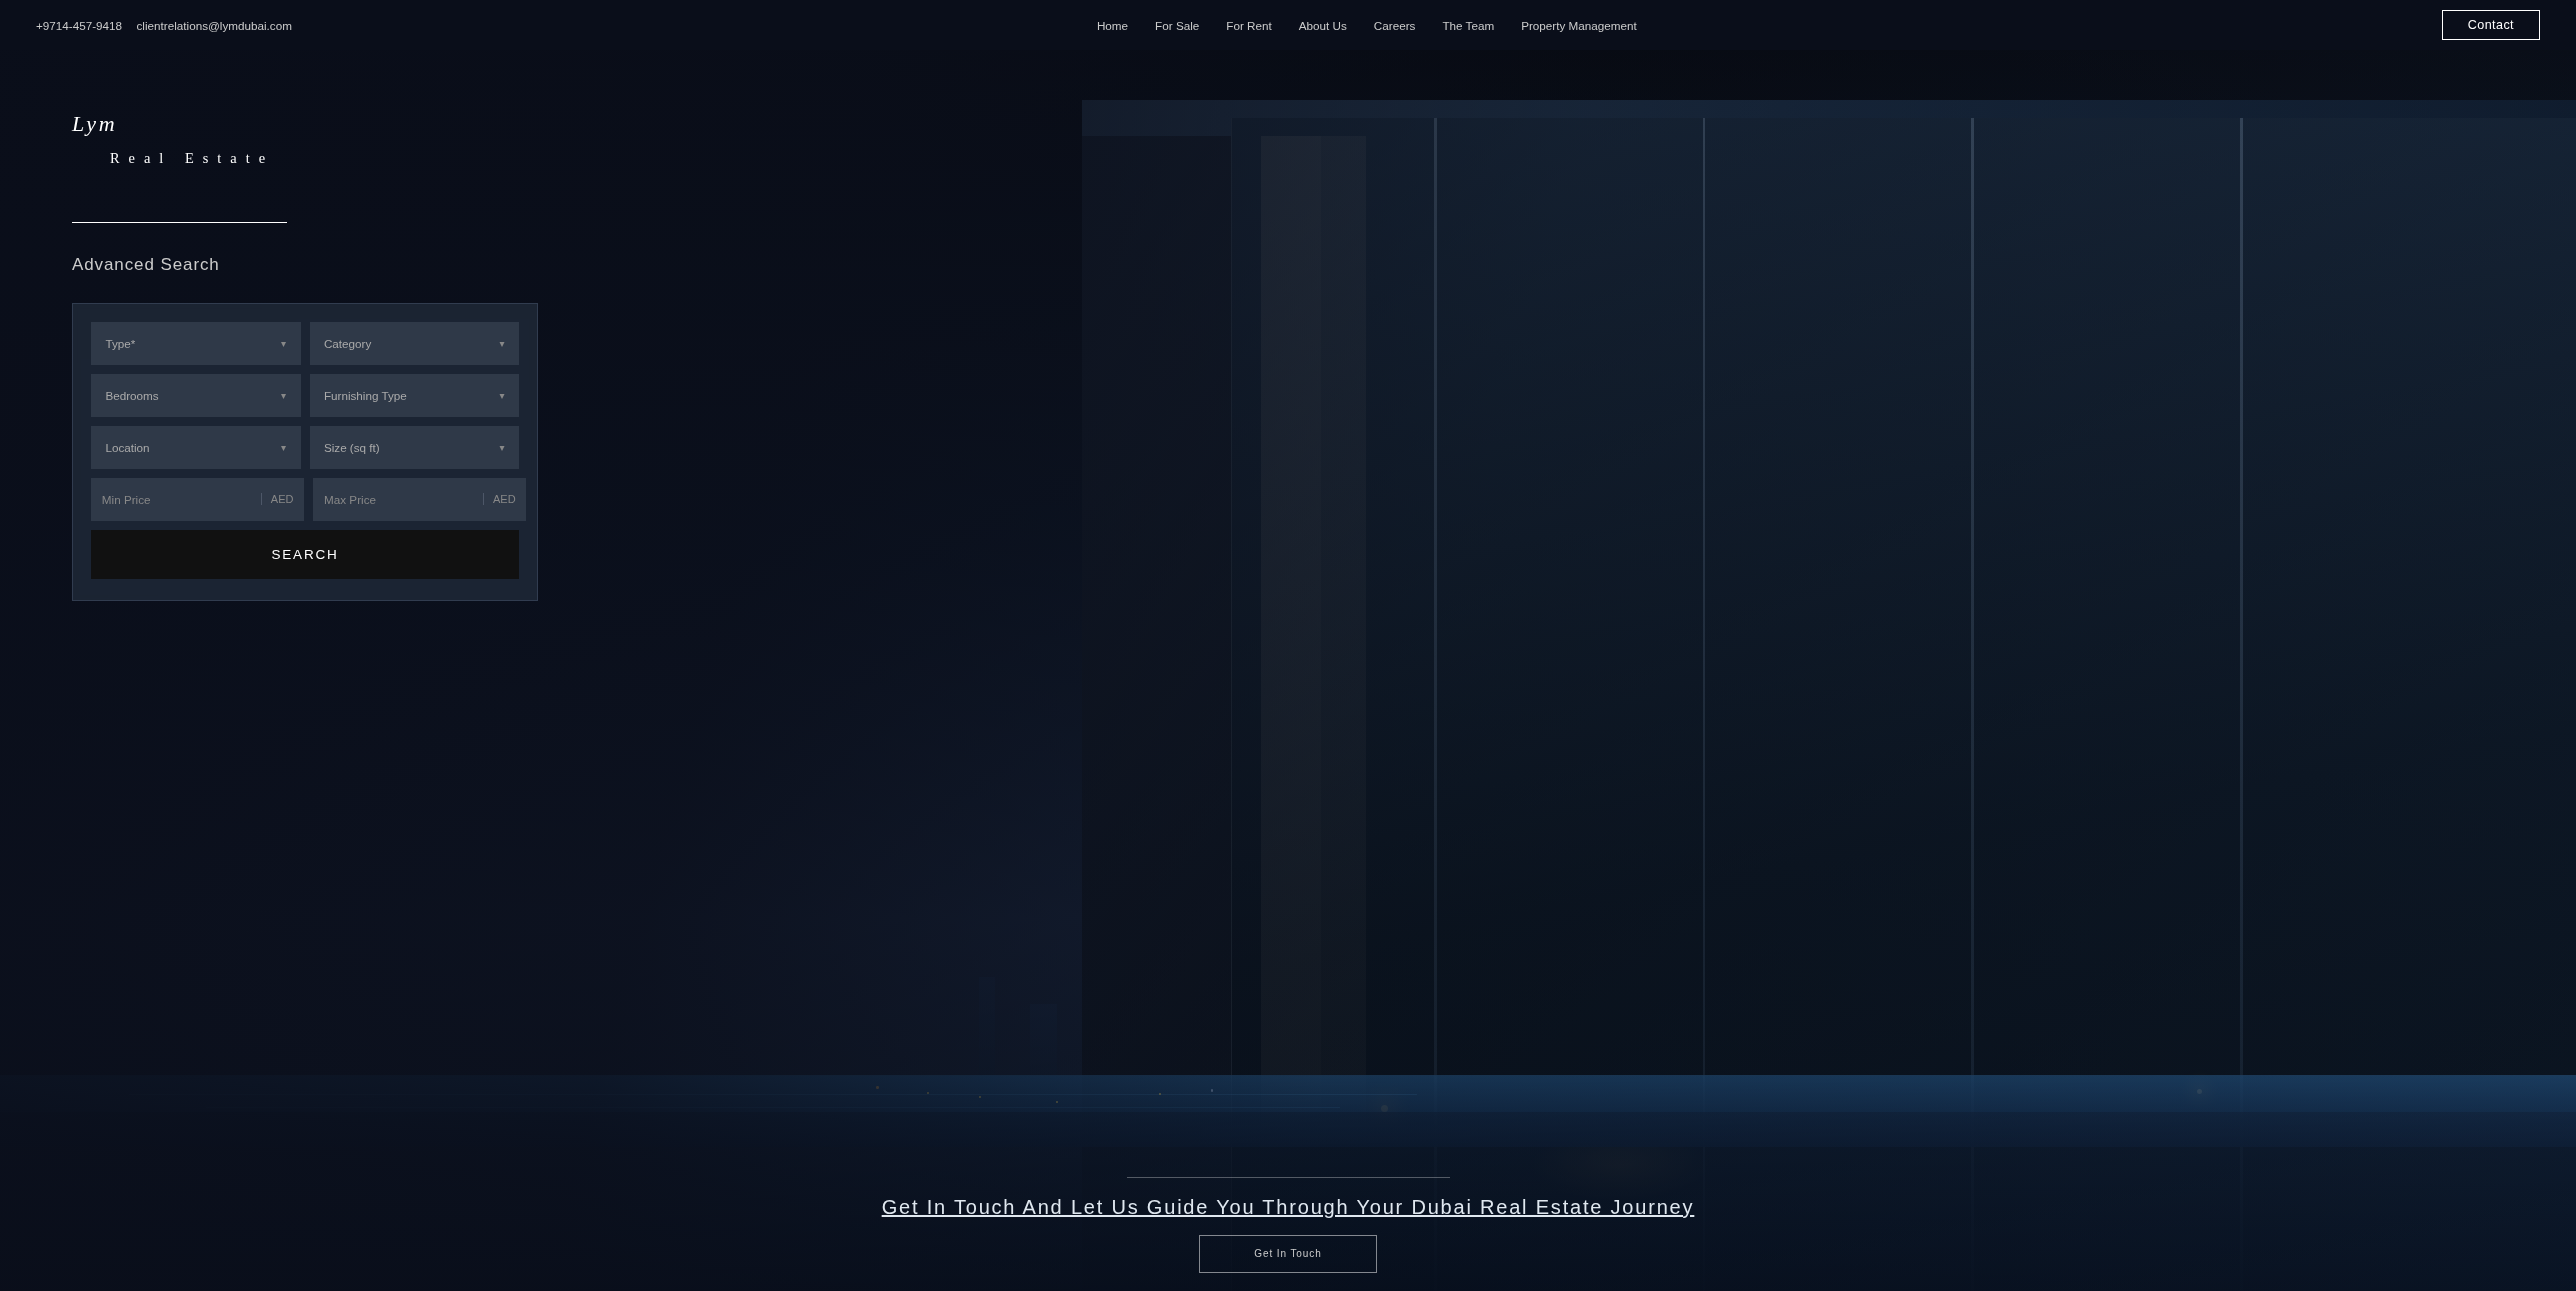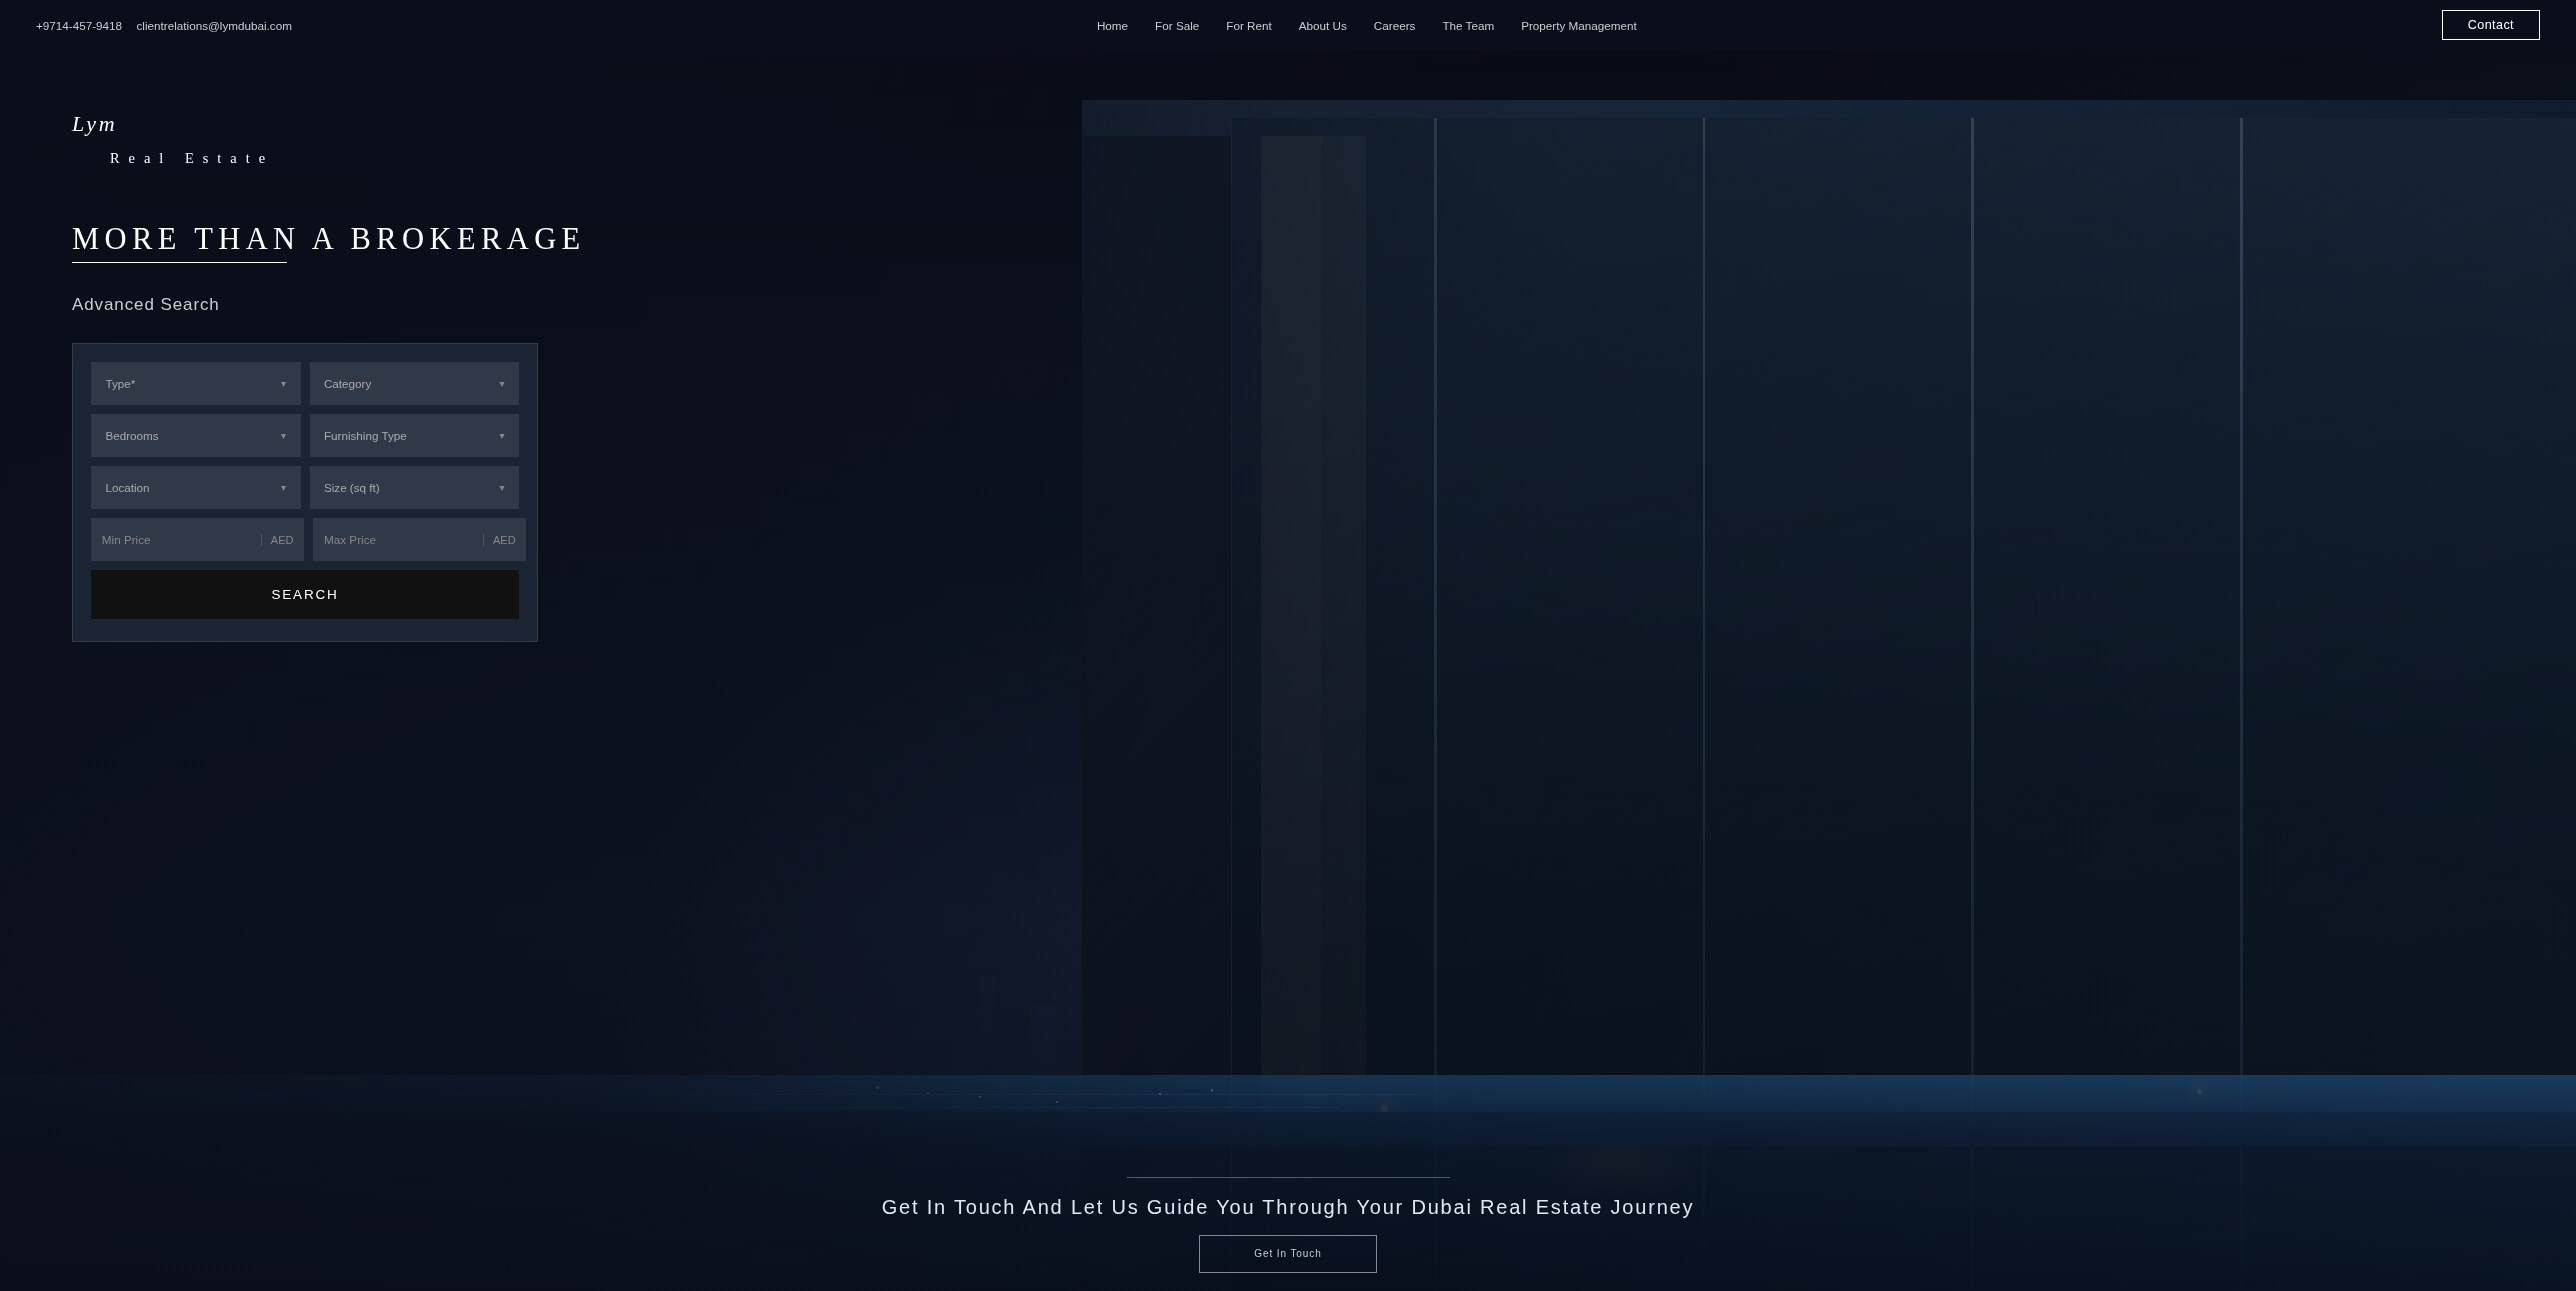"MORE THAN A BROKERAGE" h1.hero-tagline { html: <h1>More than a Brokerage</h1> -> none }
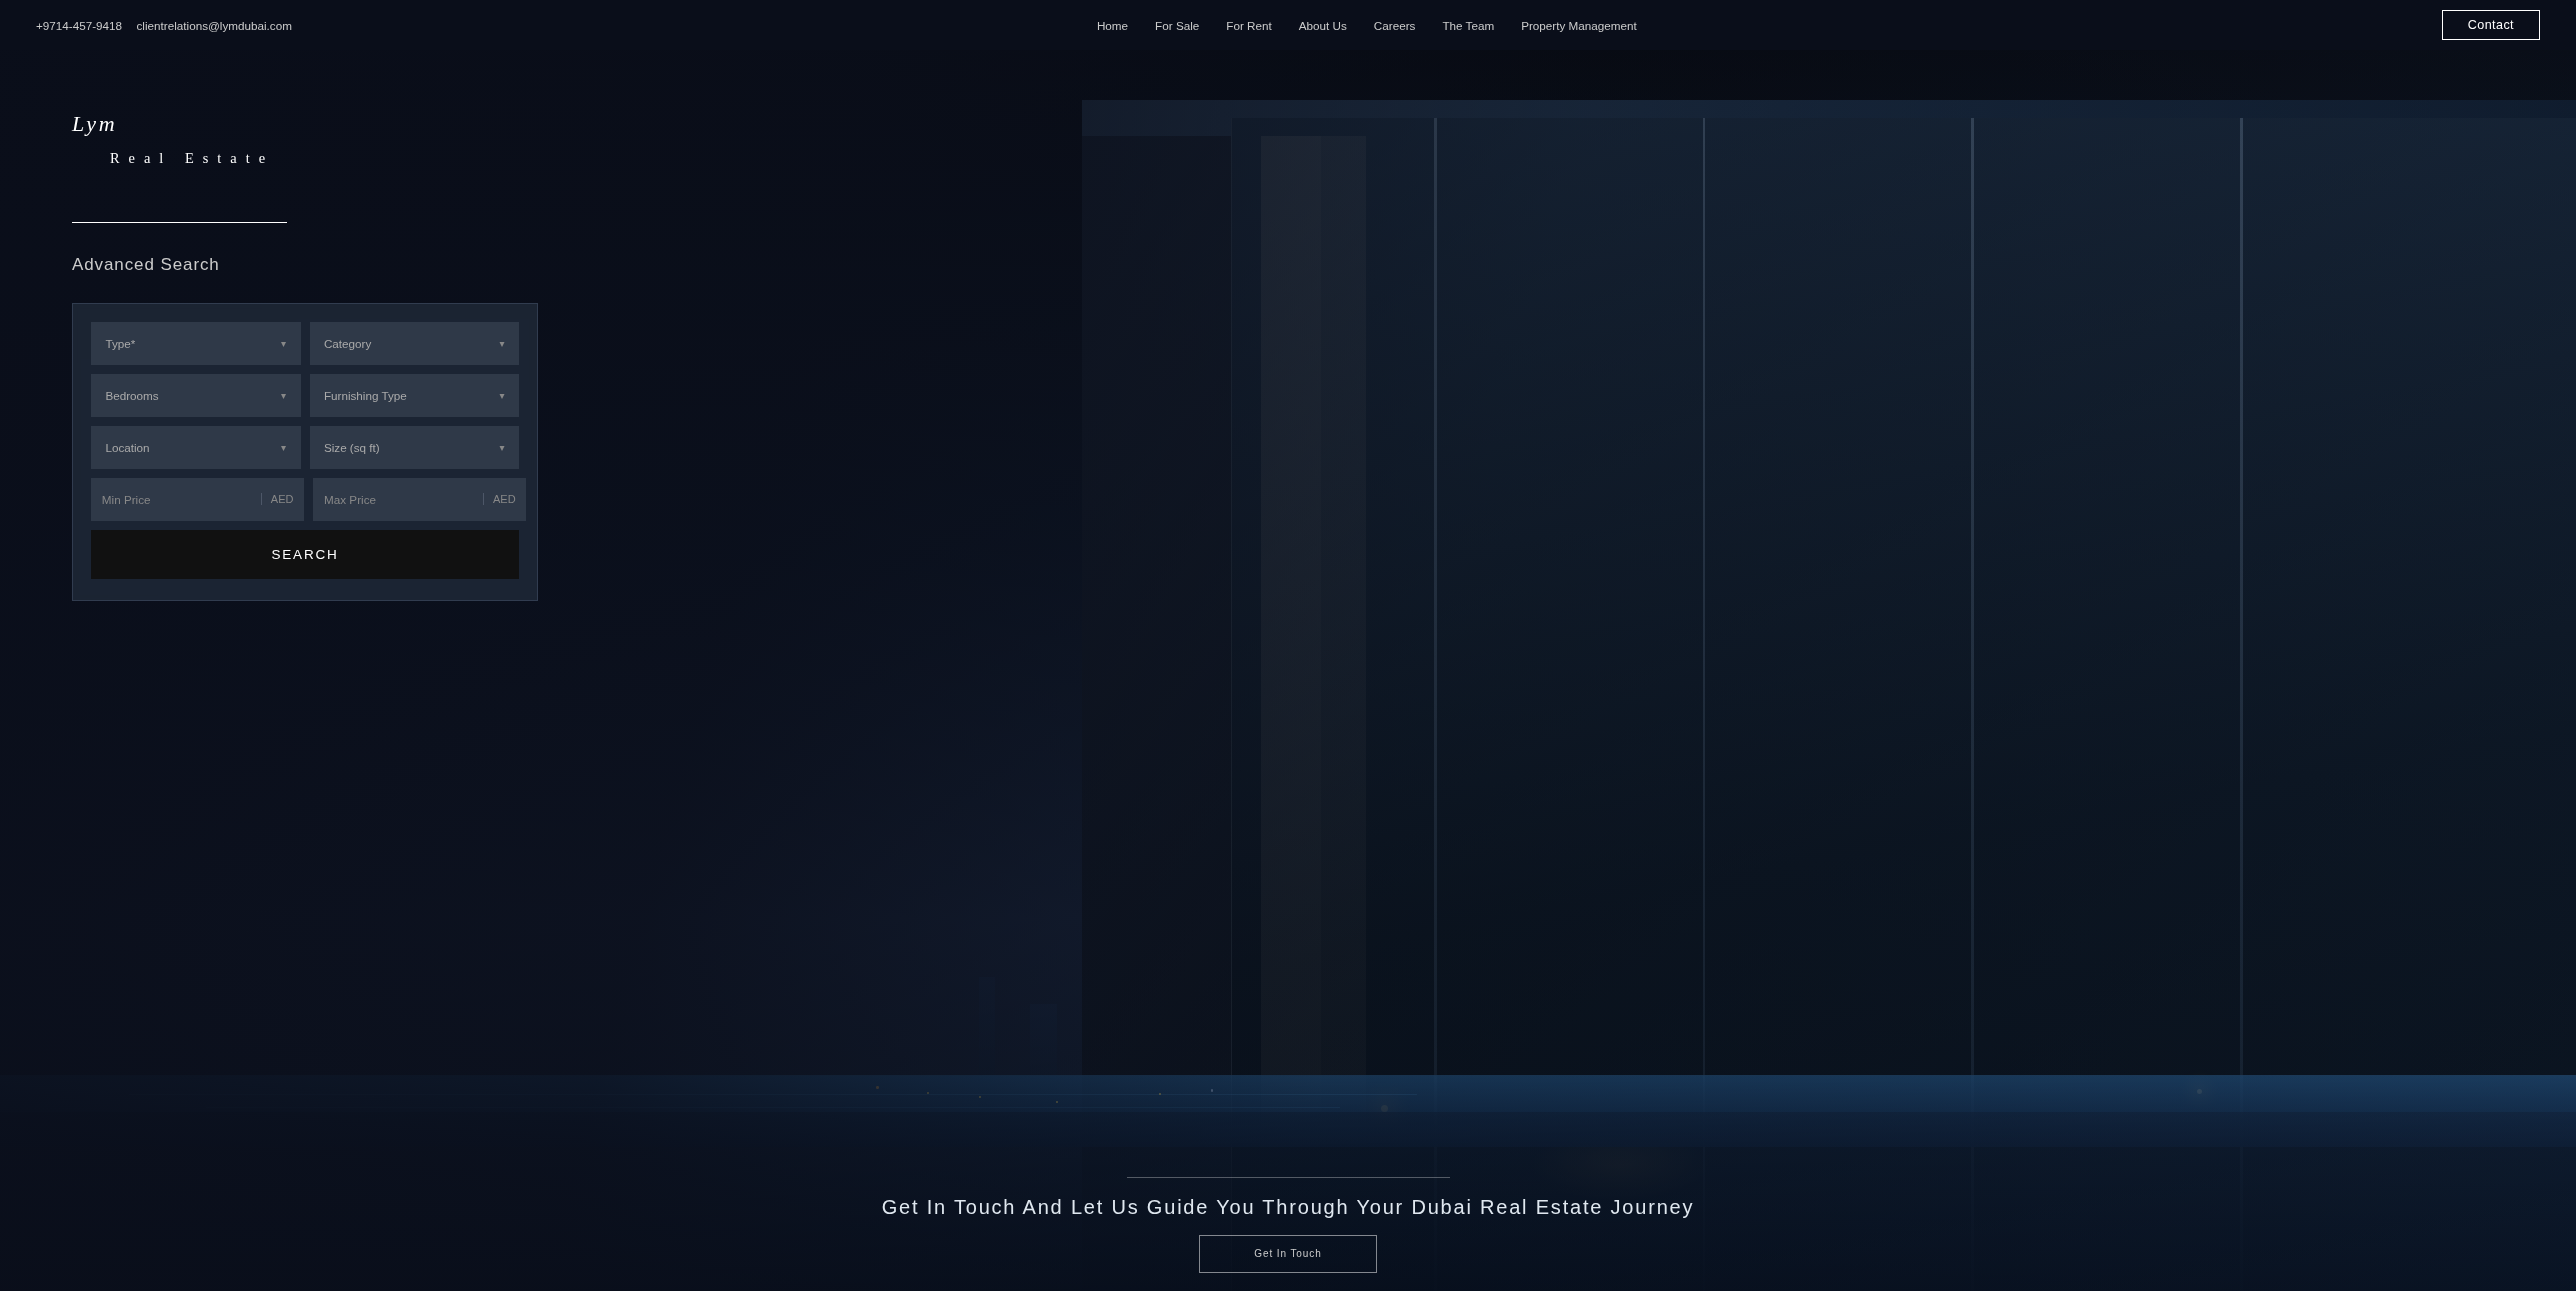"Get In Touch And Let" .bottom-tagline { text-decoration: none -> underline }
